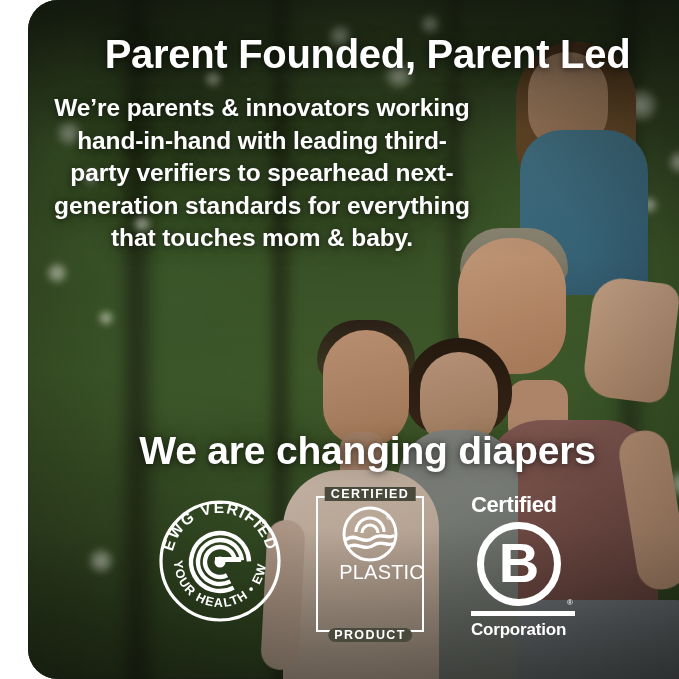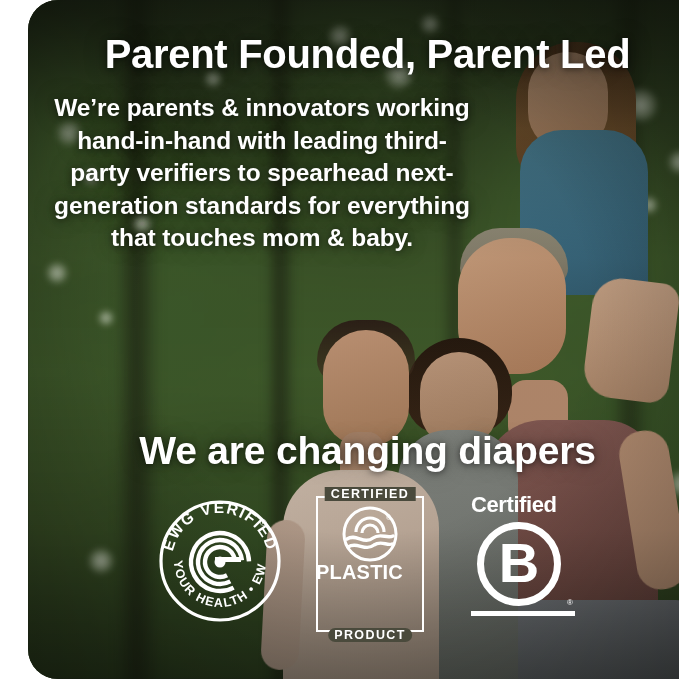"PLASTIC" #pn-words { font-weight: 700 -> 400; text-align: left -> right }
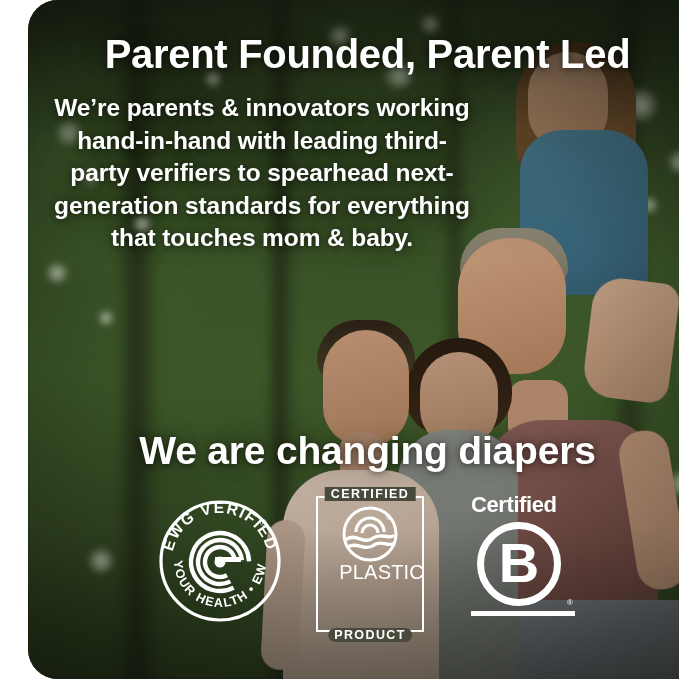"Corporation" div { html: none -> <div>Corporation</div> }
